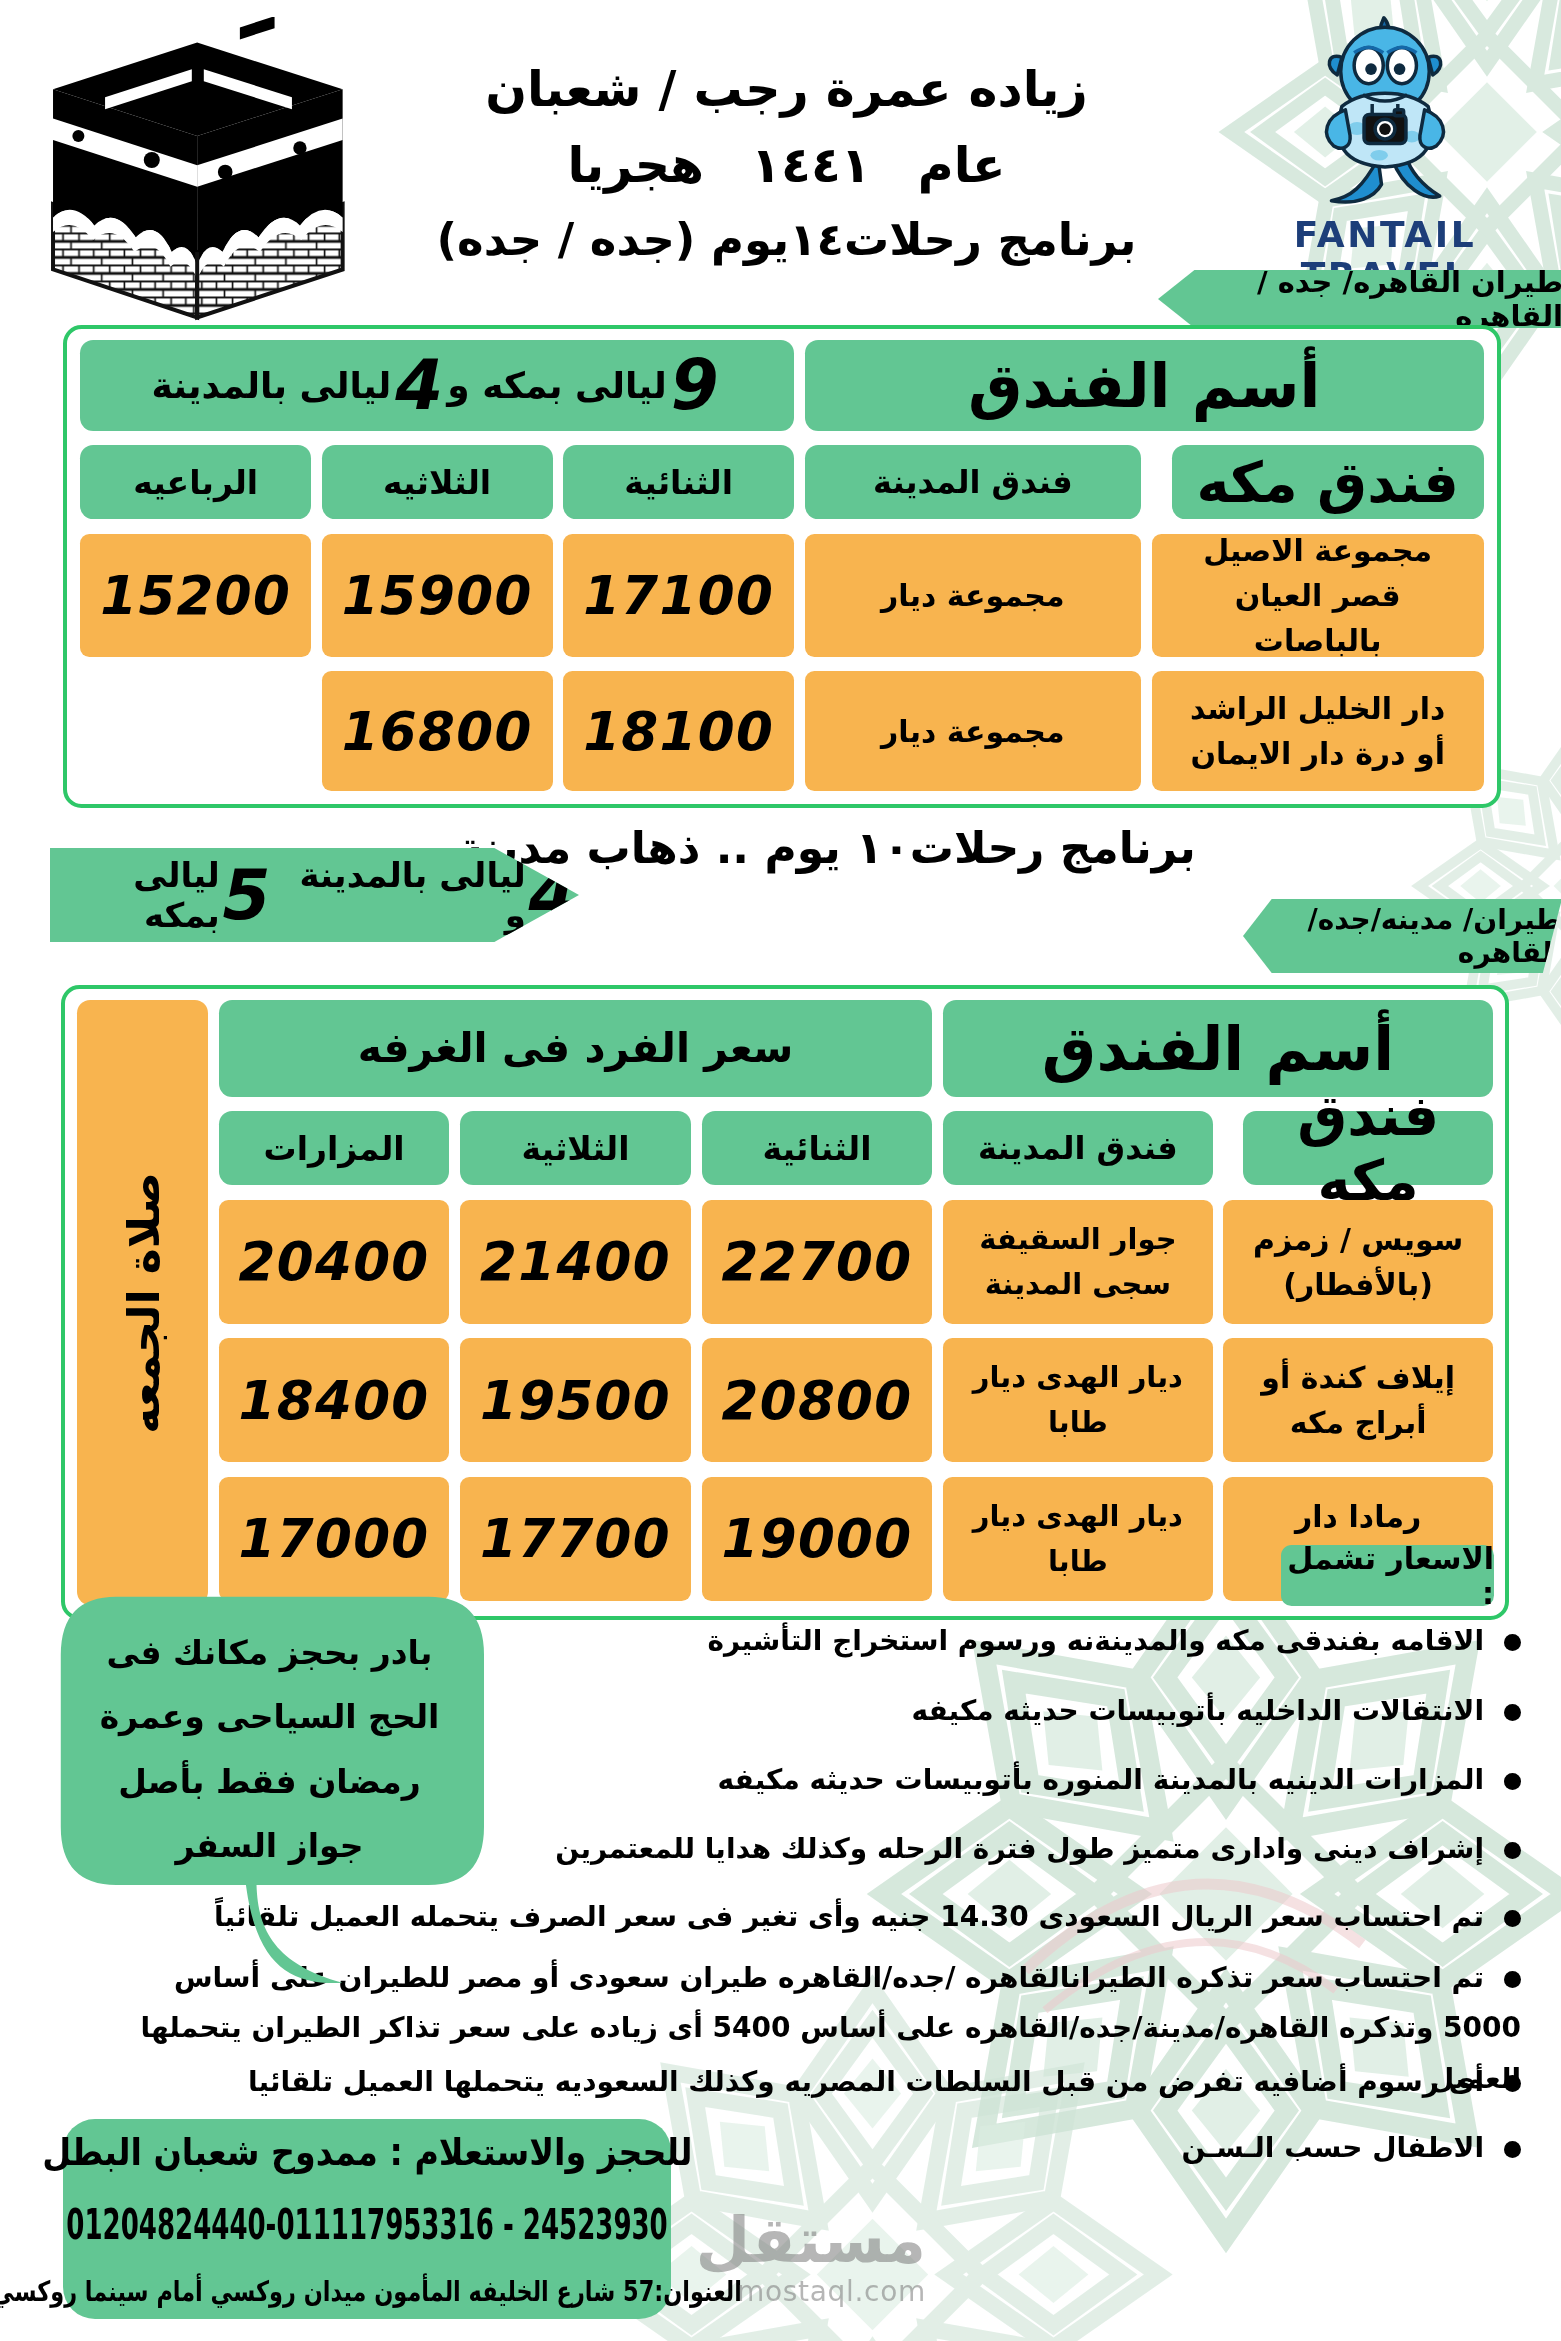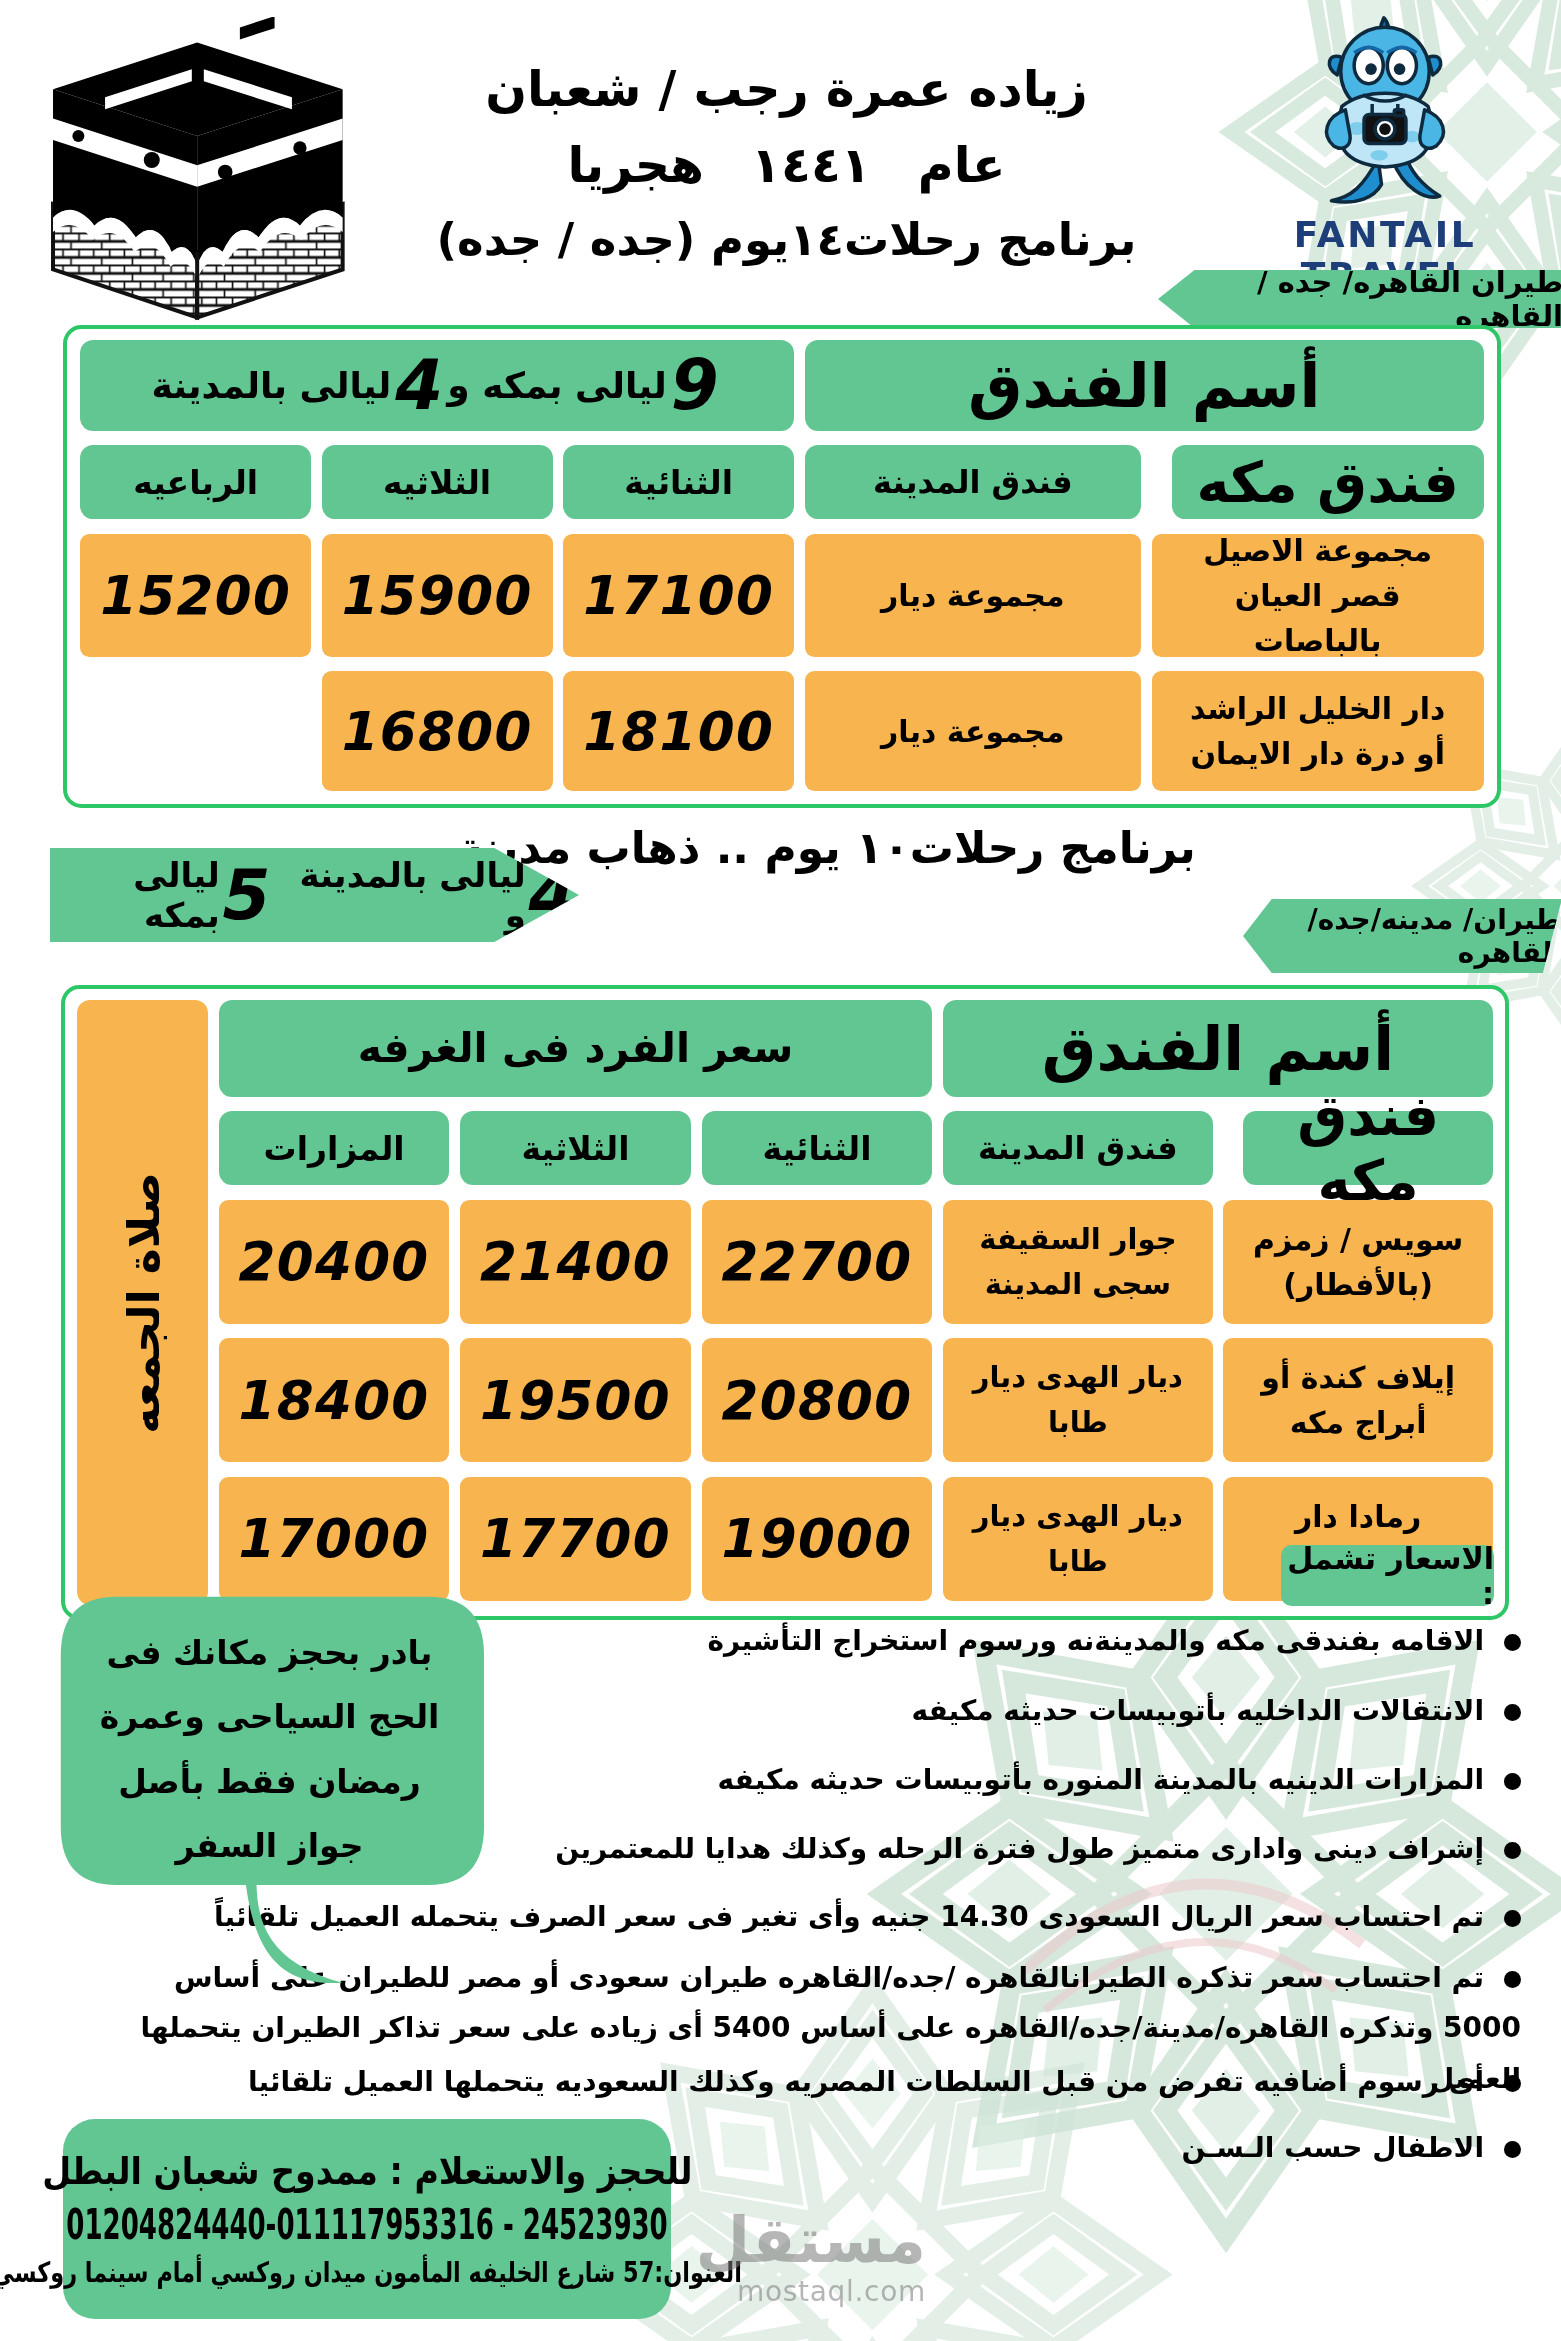"للحجز والاستعلام : ممدوح شعبان" .contact { gap: 7px -> 26px }
